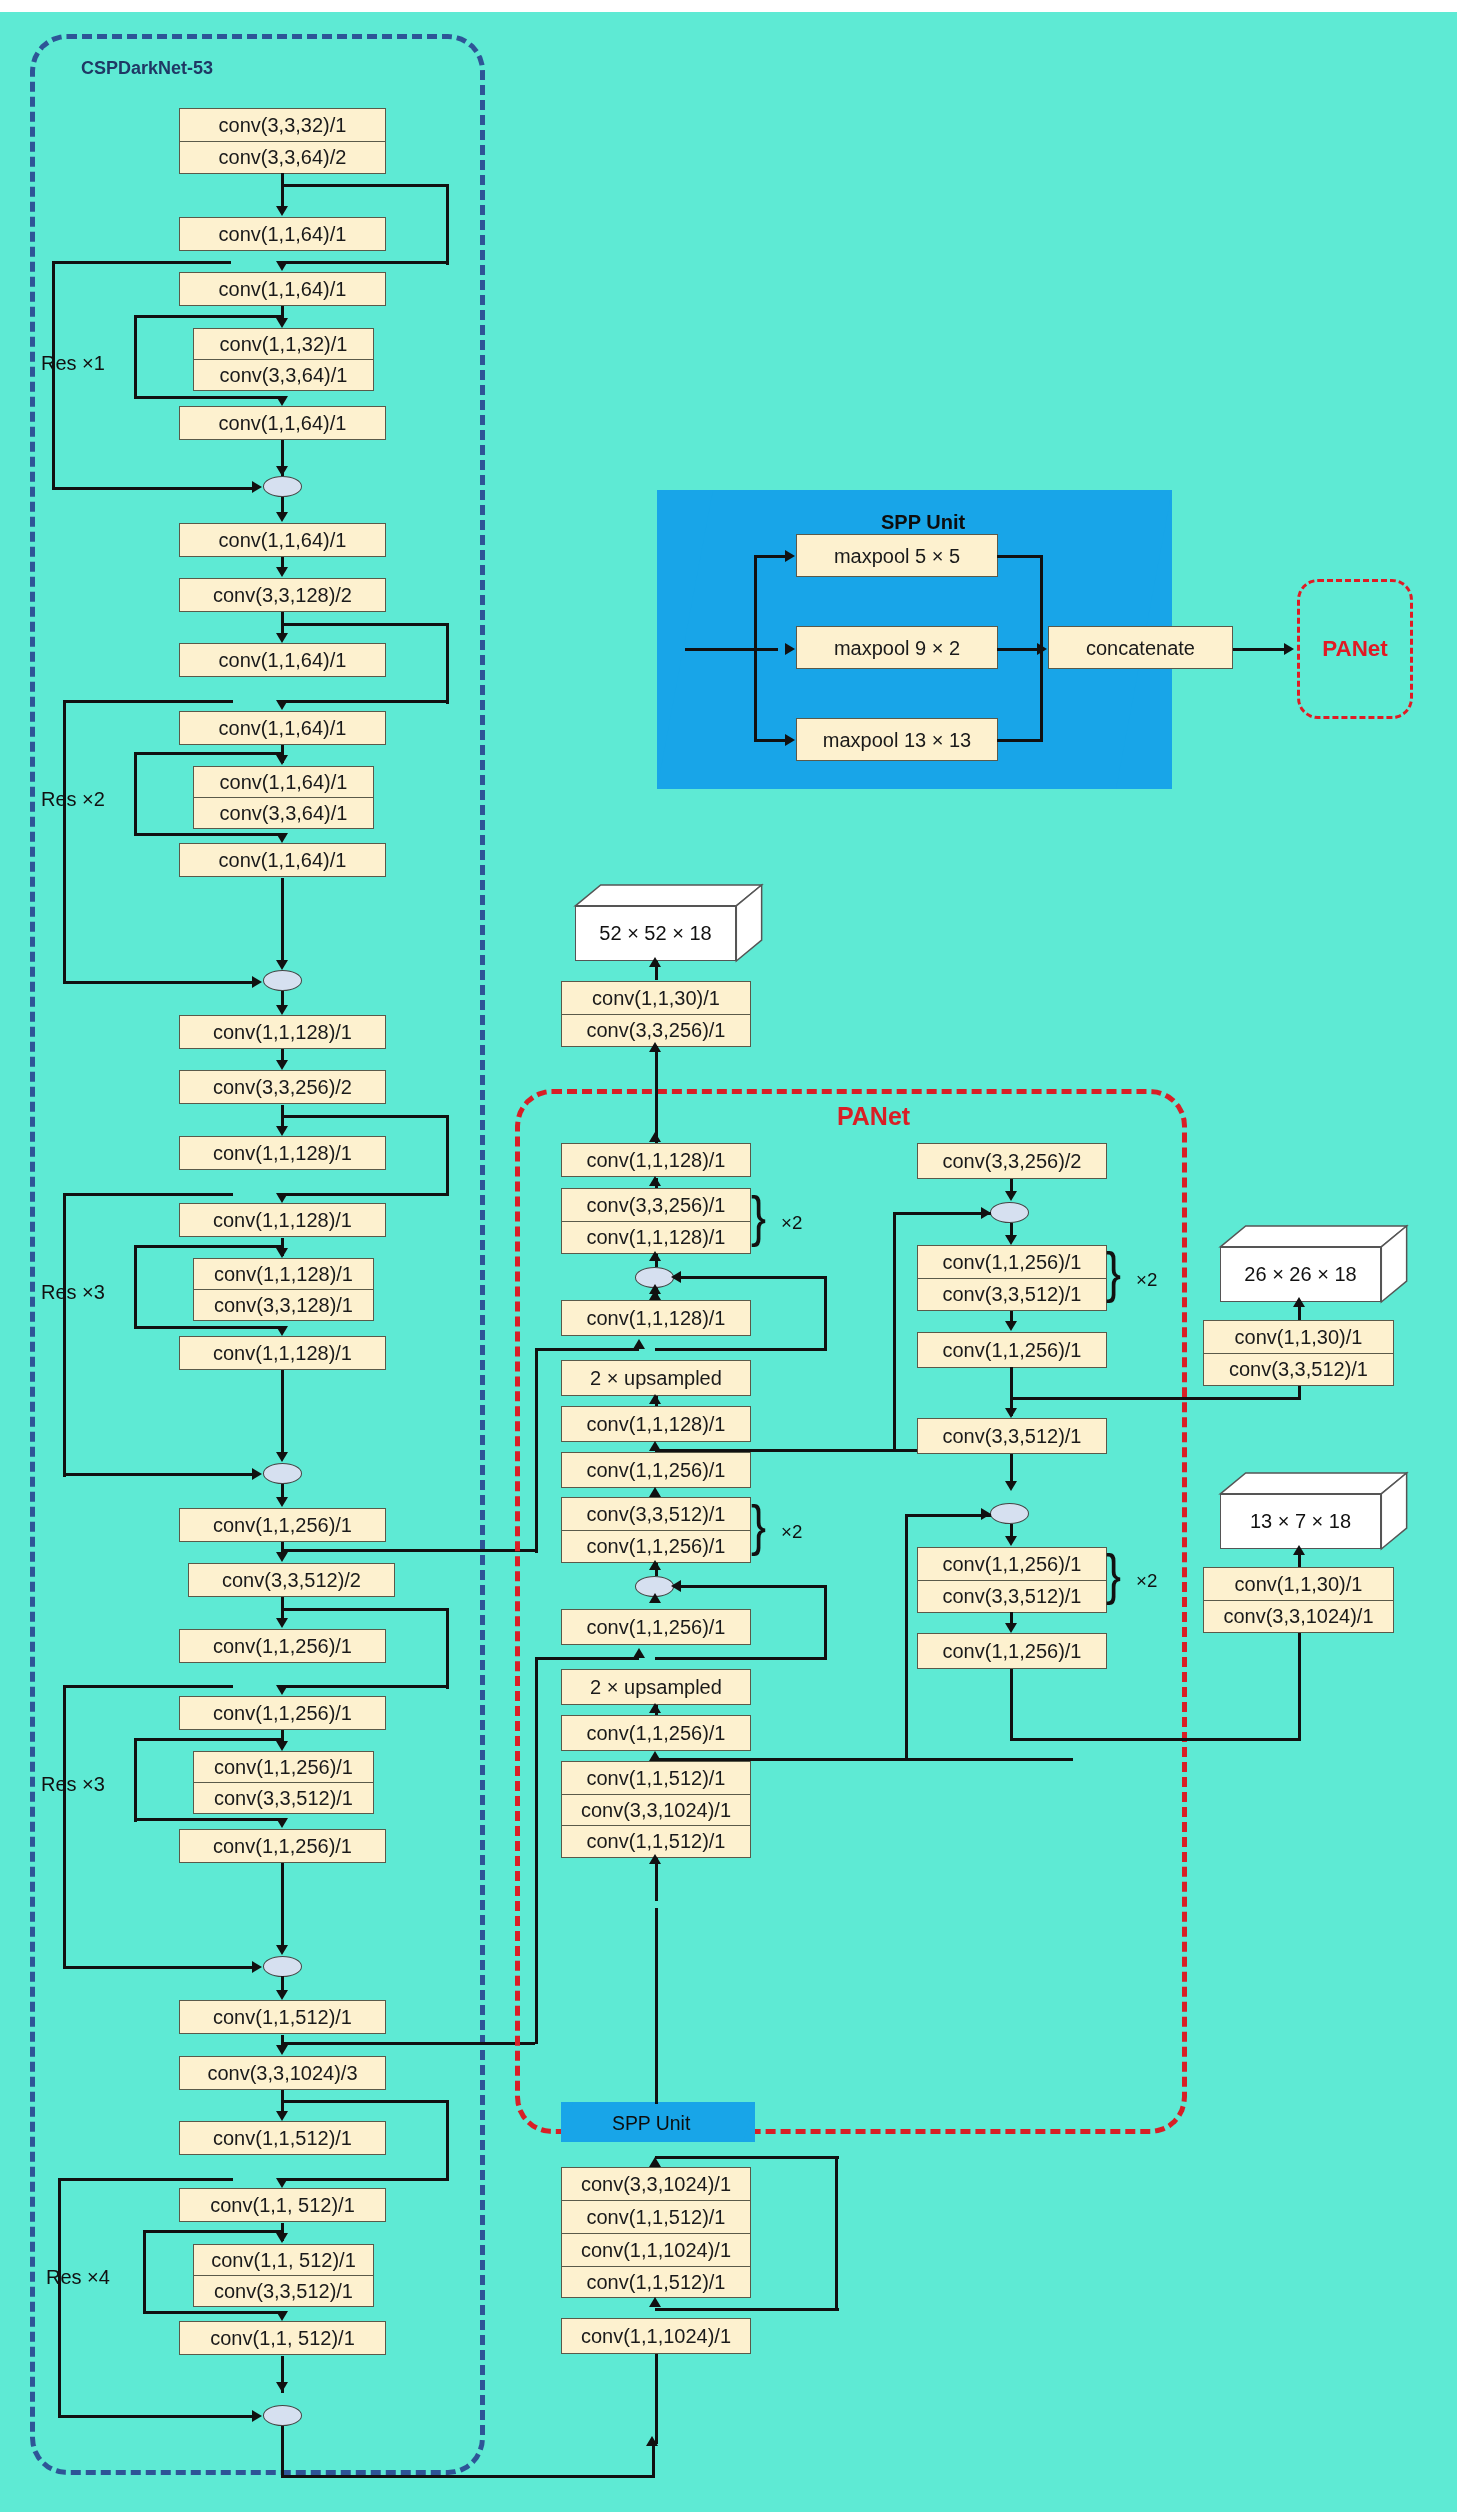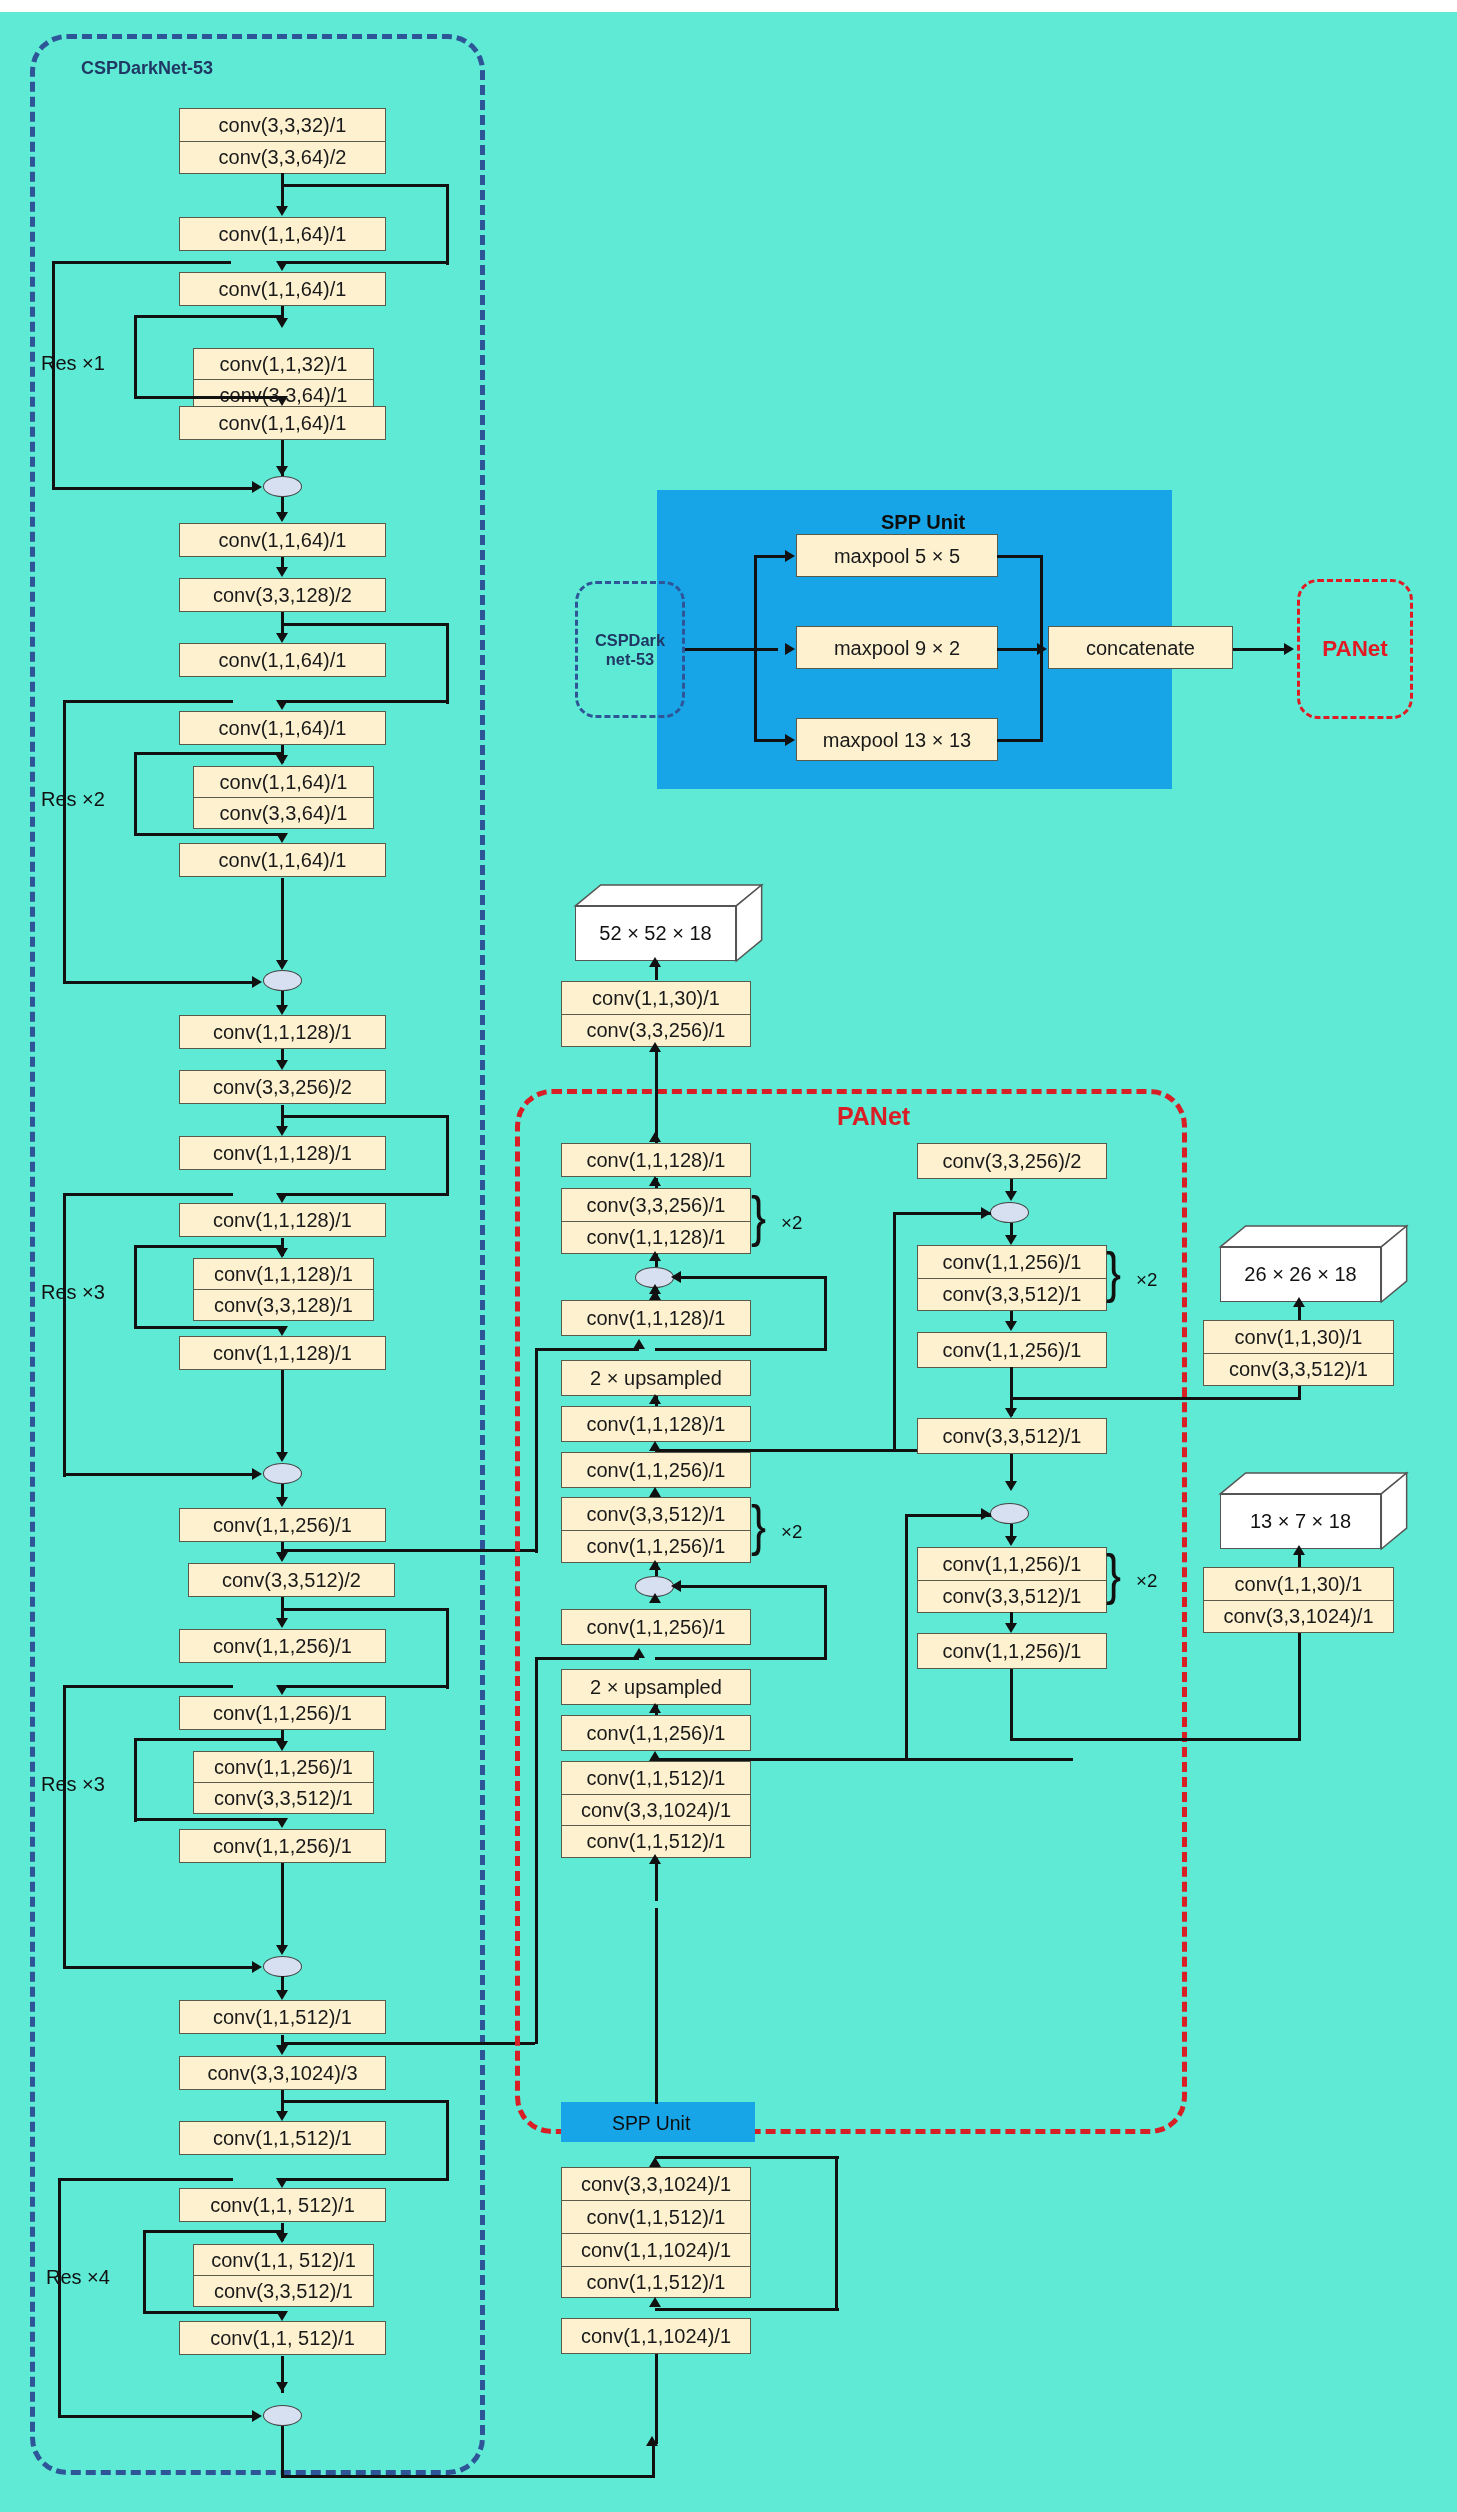"conv(1,1,32)/1" div.stack { top: 336px -> 316px }
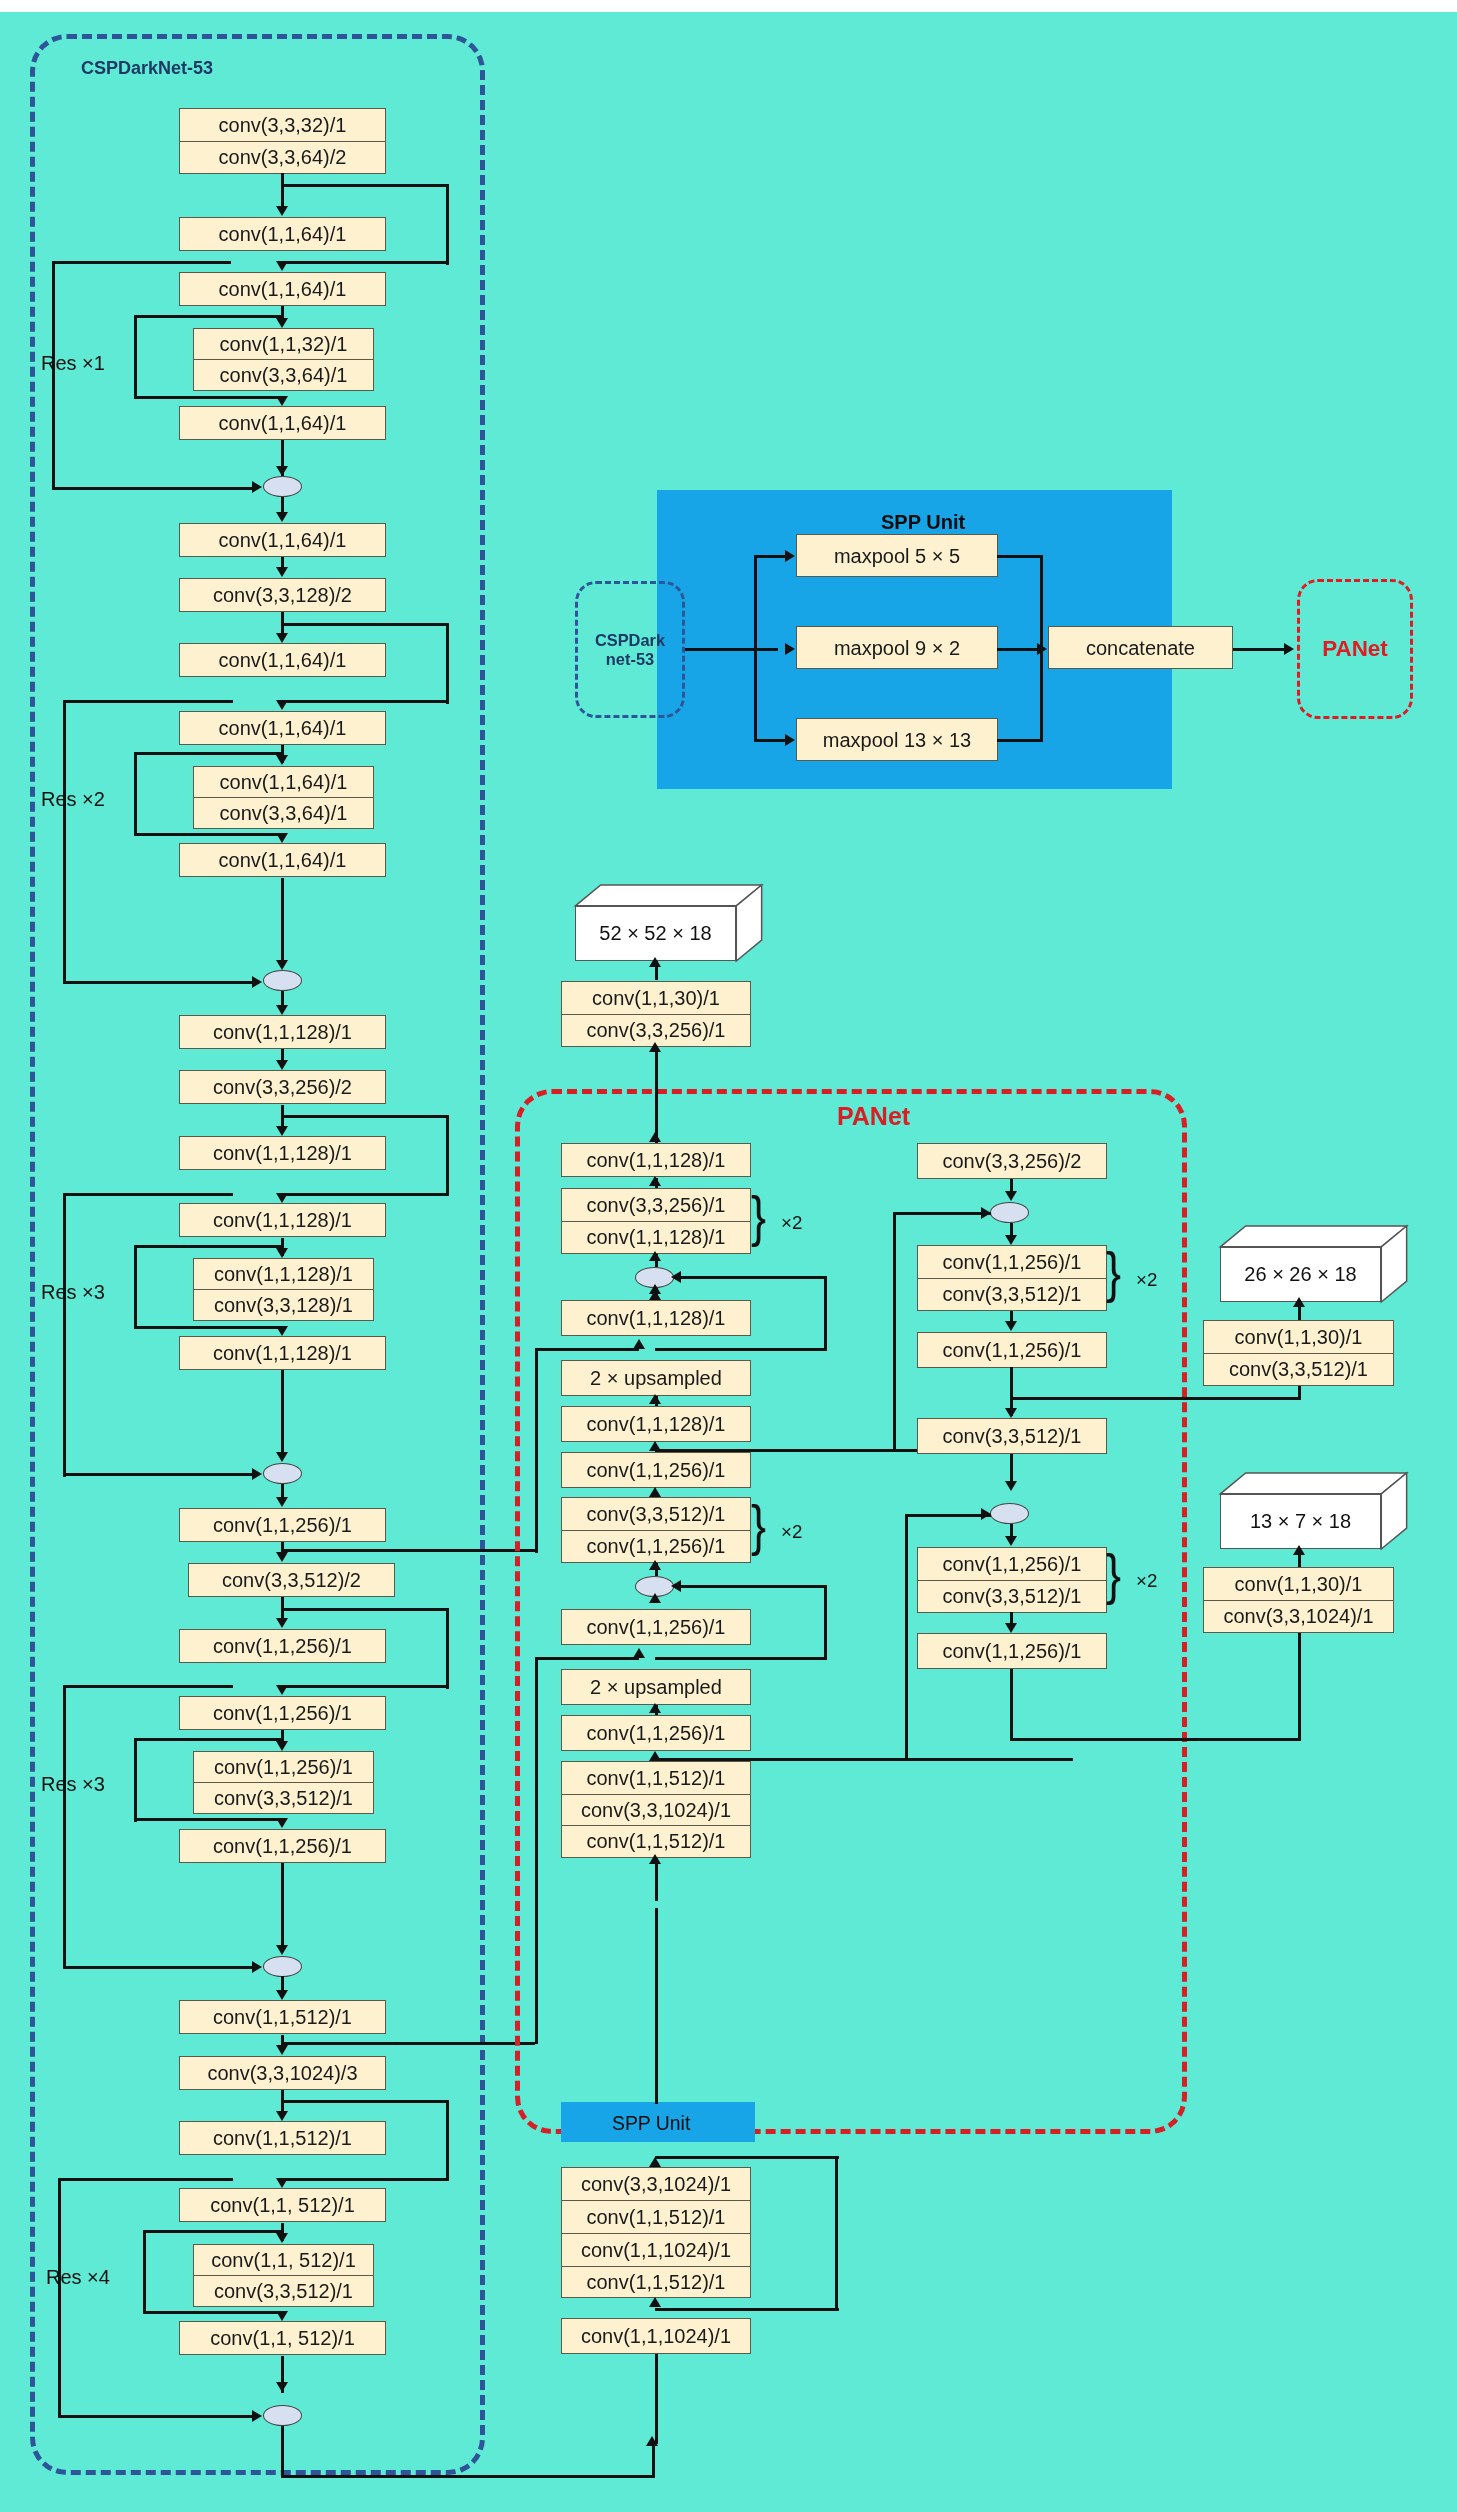"CSPDark" div.minitag { html: <div> <div> <div>CSPDark</div> <div>net-53</div> </div> </div> -> none }
